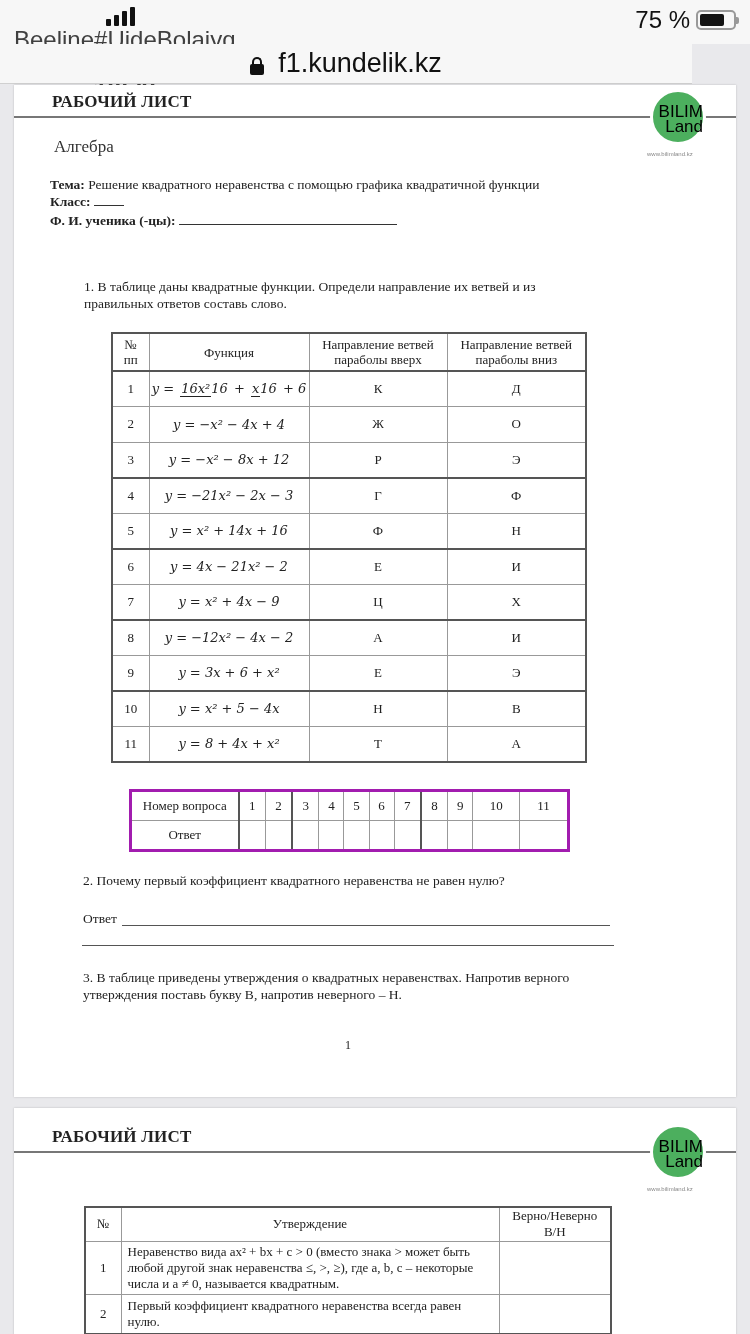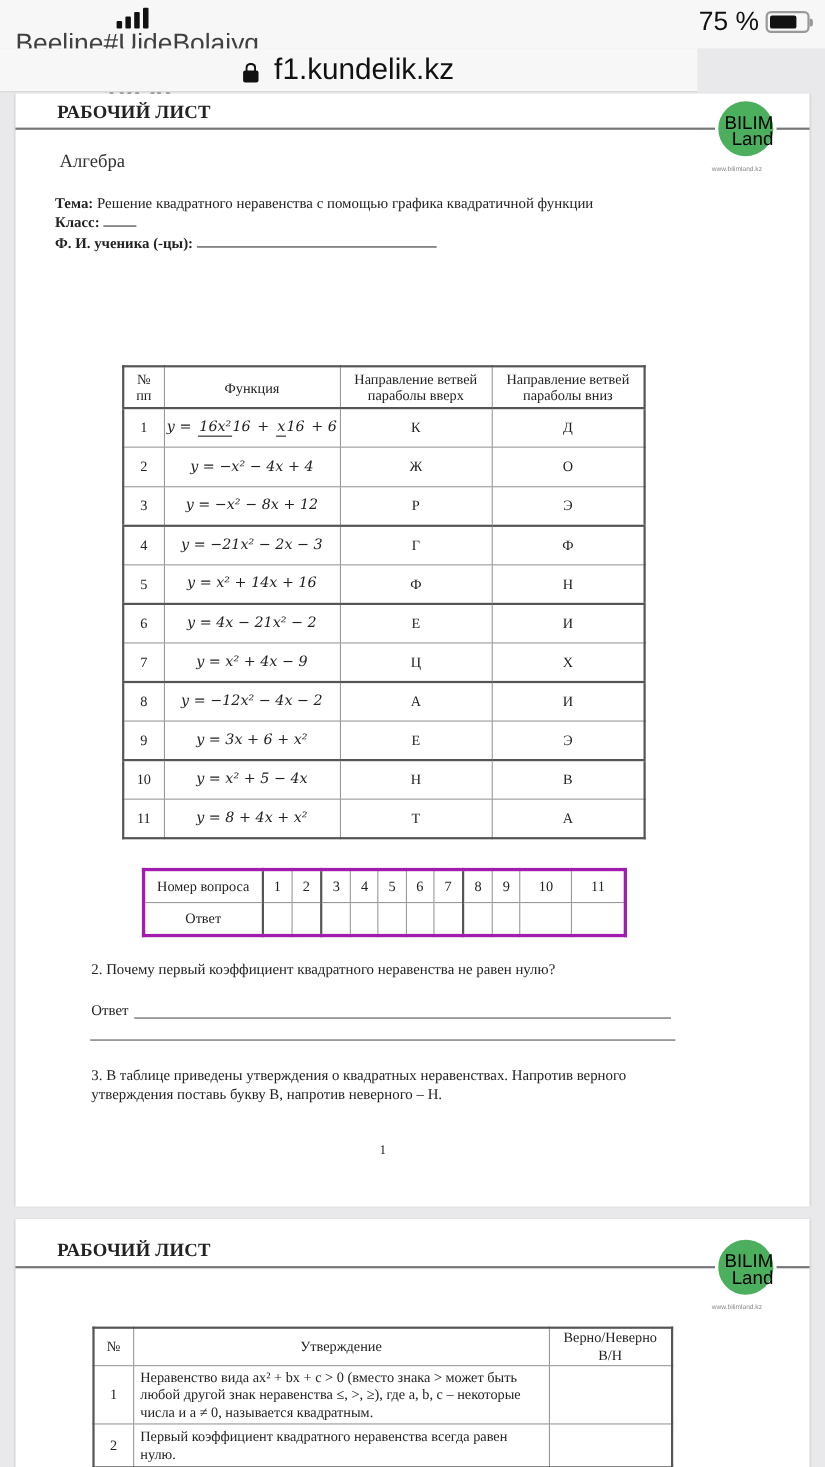"f1.kundelik.kz" .urlbar { width: 634px -> 692px }
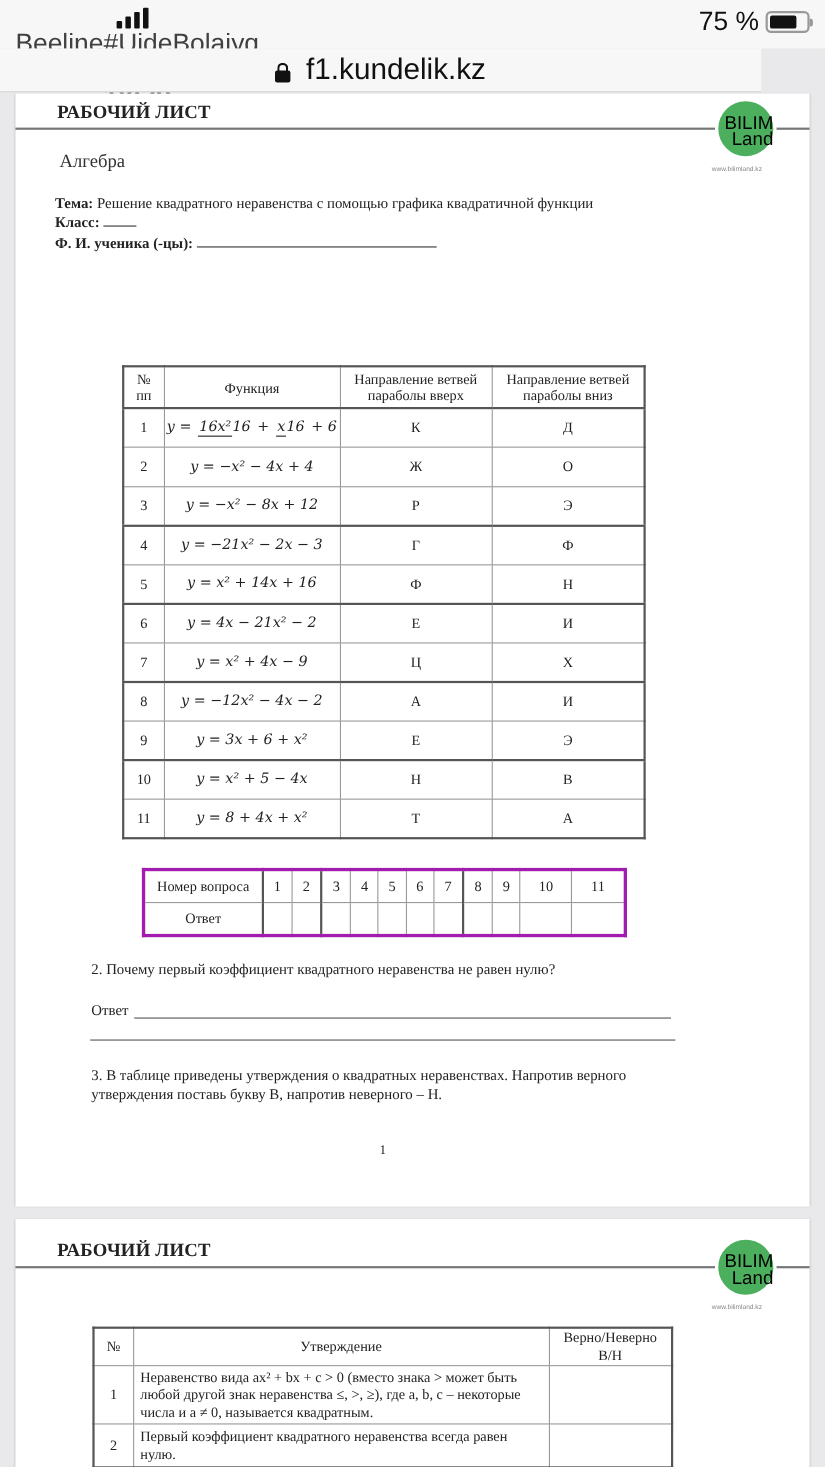"1. В таблице даны квадратные" div.para { html: none -> <div>1. В таблице даны квадратные функции. Определи направление их ветвей и из правильных ответов составь слово.</div> }
